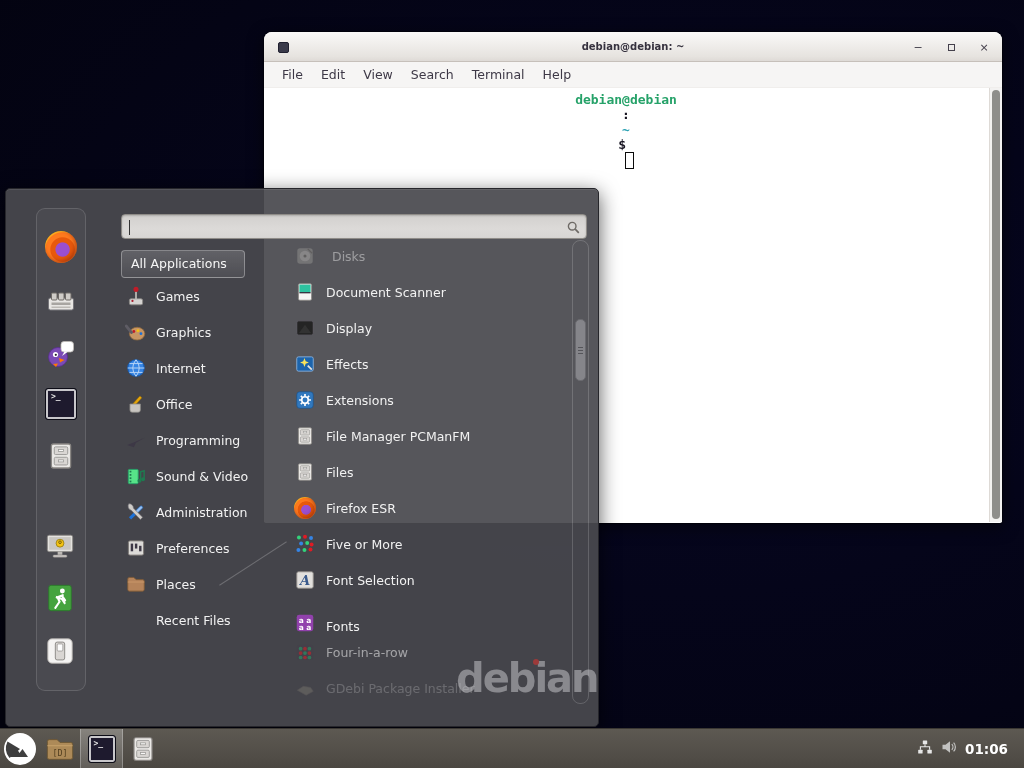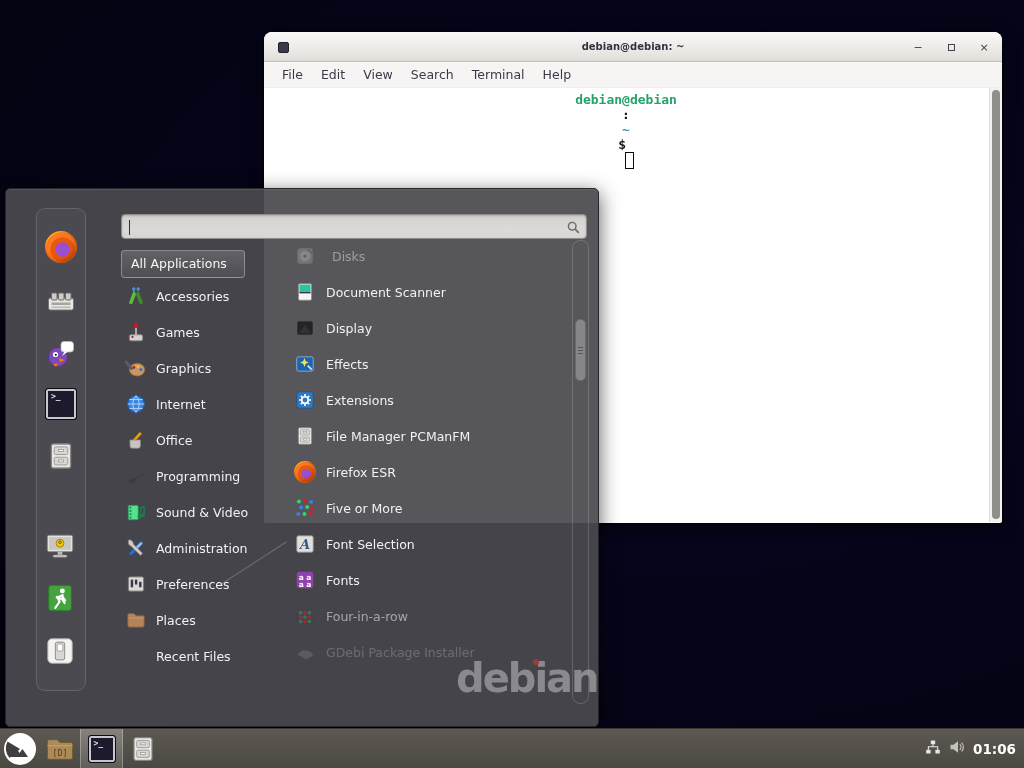"Accessories" div.cat-row { html: <div> <span> <svg> <path></path> <path></path> <circle></circle> <circle></circle> </svg> </span> <span>Accessories</span> </div> -> none }
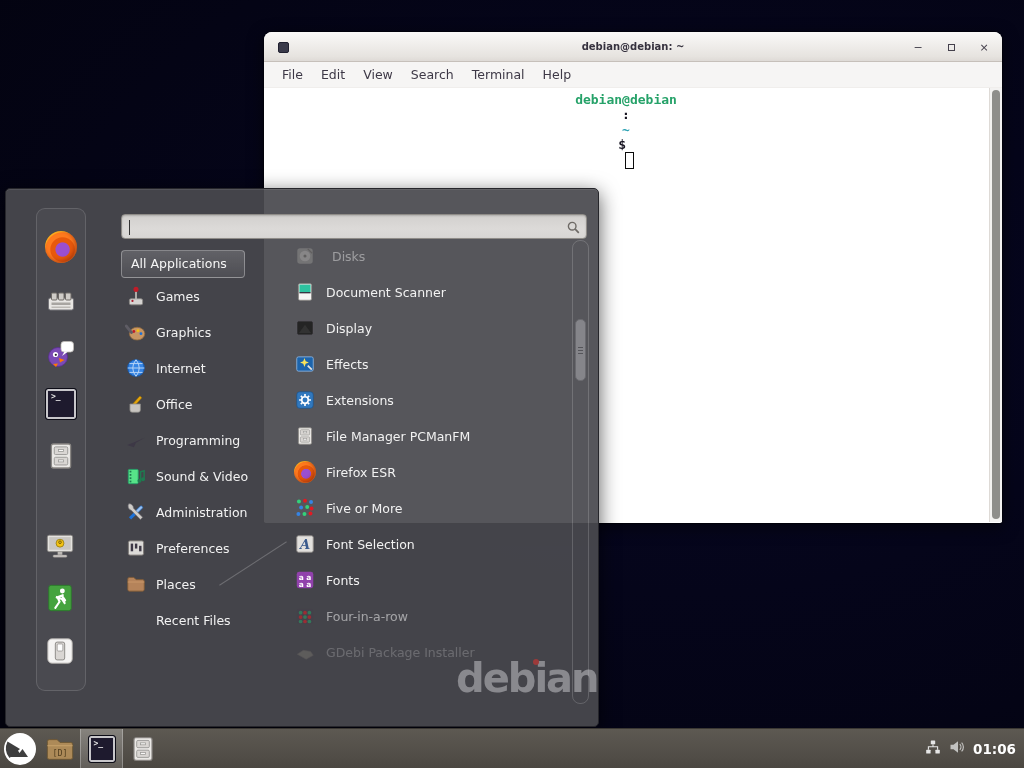"Files" div.app-row { html: none -> <div> <span> <svg> <rect></rect> <rect></rect> <rect></rect> <rect></rect> <rect></rect> </svg> </span> <span>Files</span> </div> }
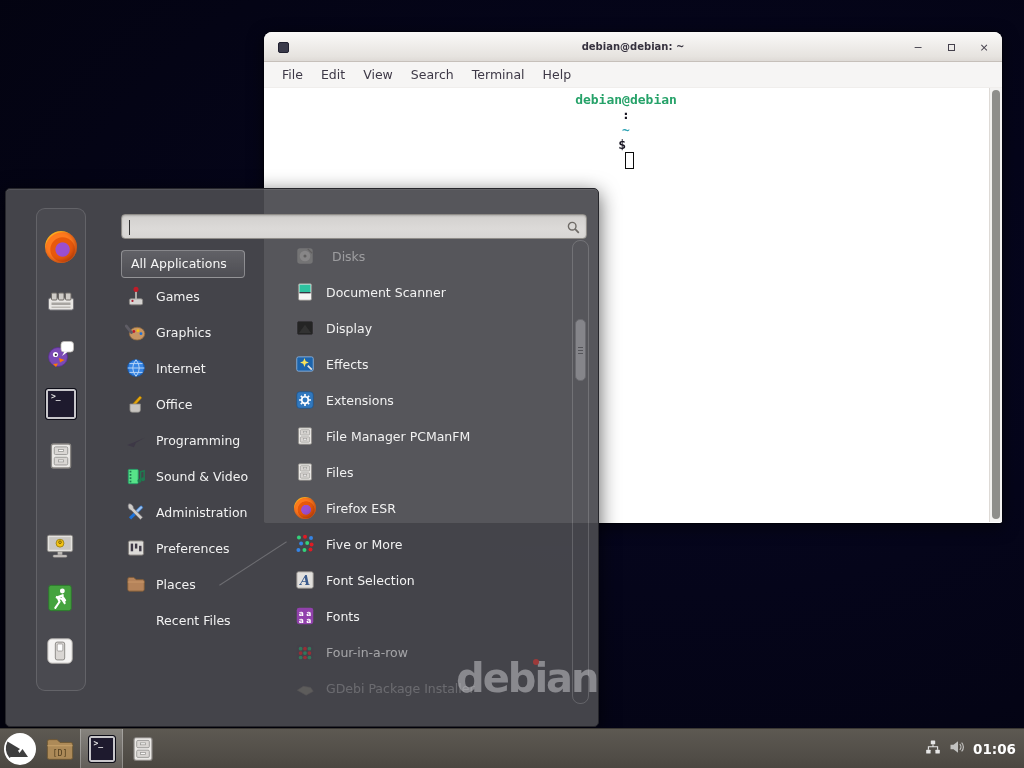"a a" div.app-row { align-items: none -> flex-end }
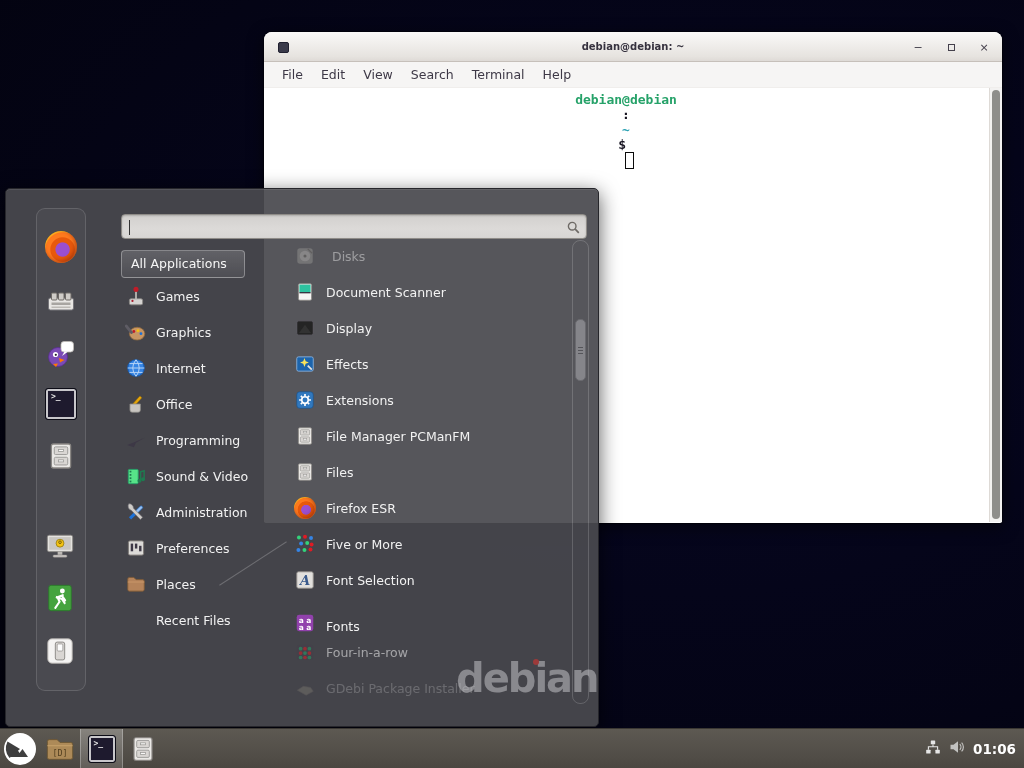"01:06" .tb-right { padding-right: 8px -> 16px }
